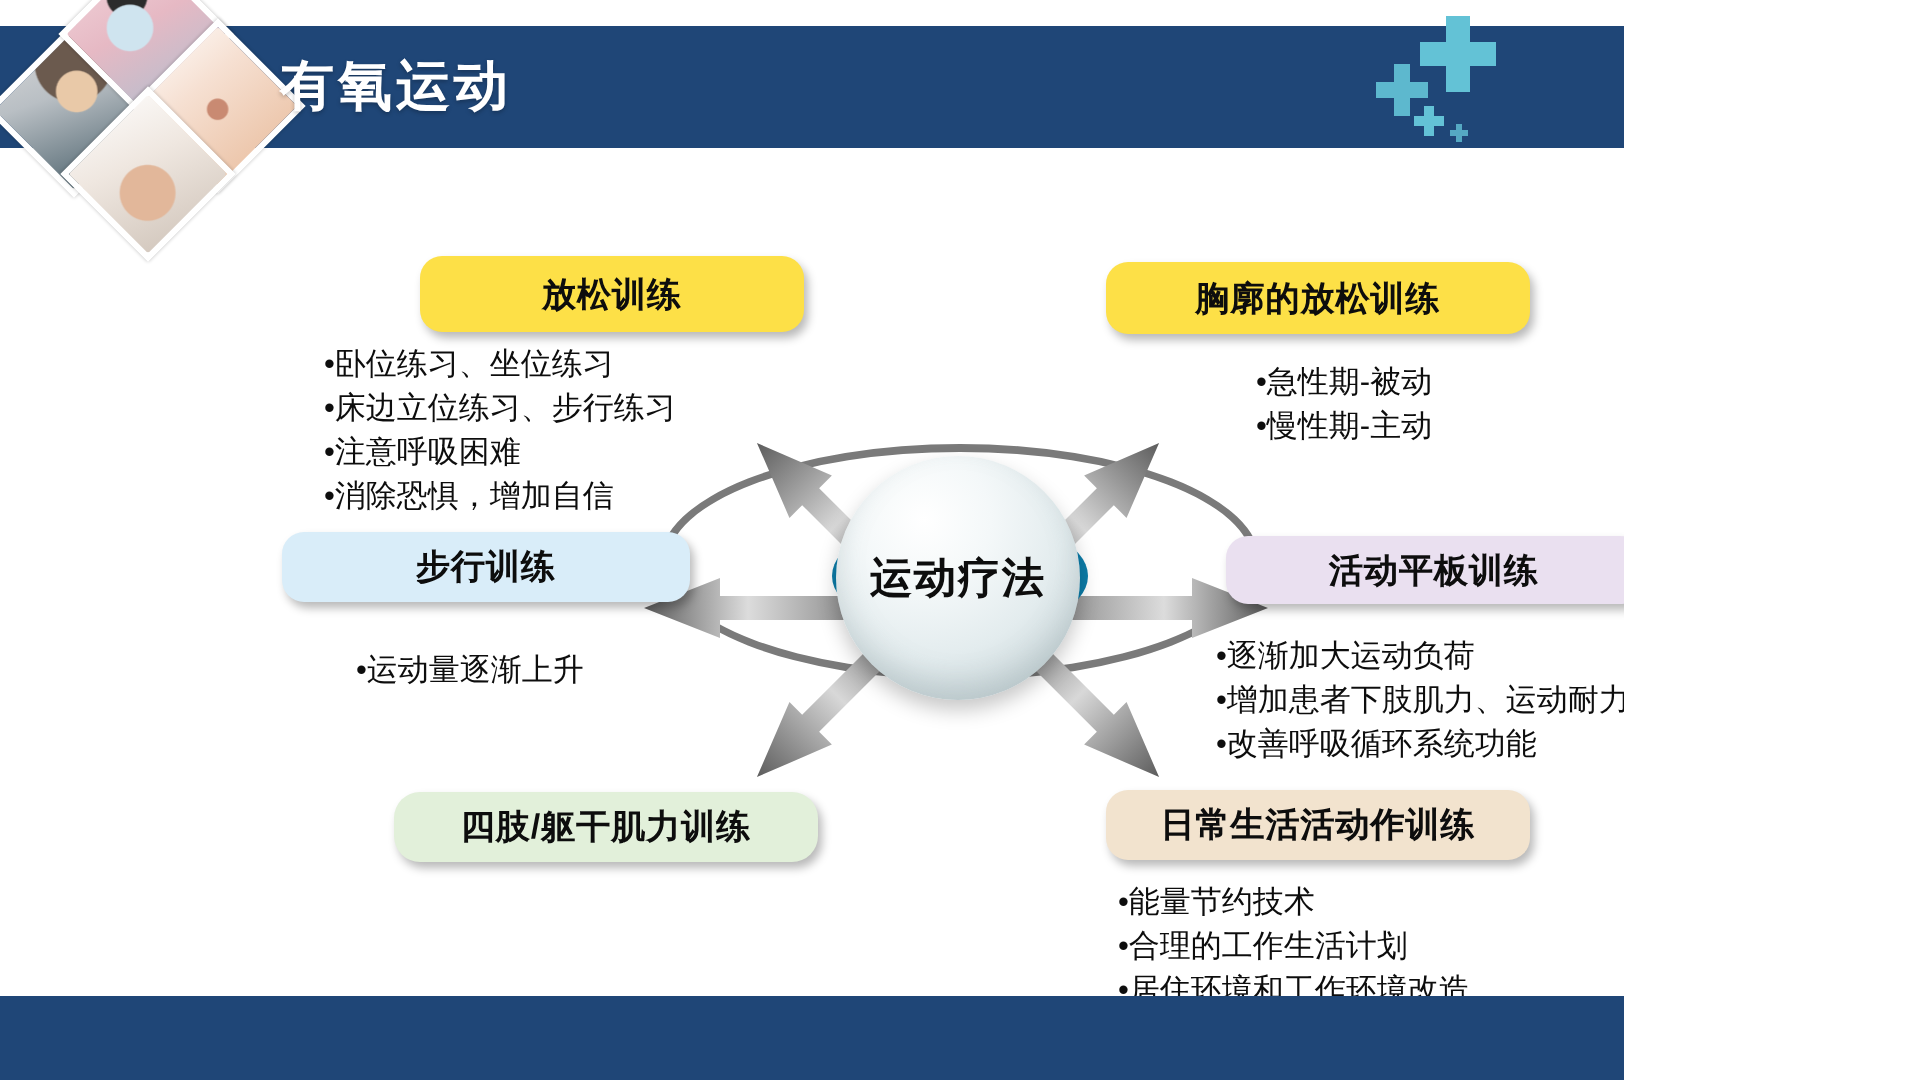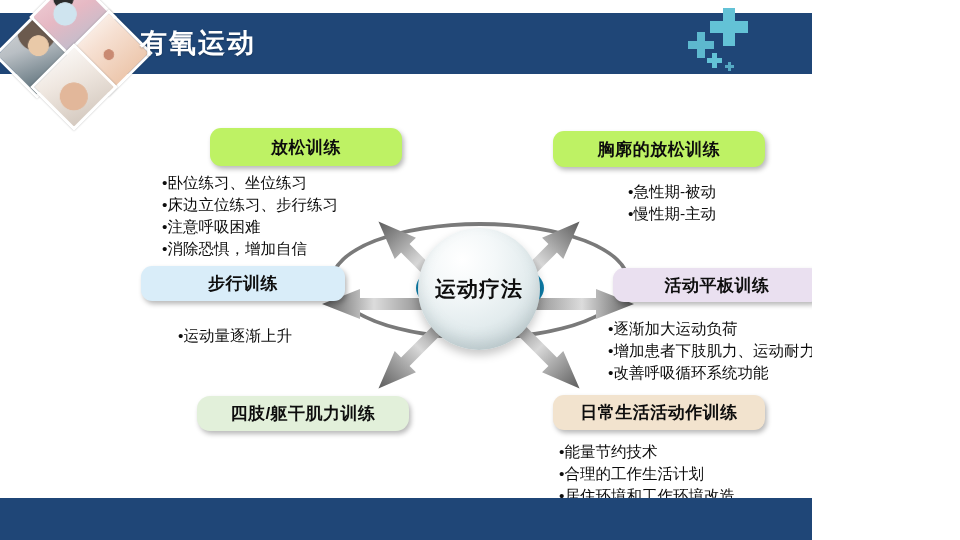"放松训练" .pill.gray { background: #bef264 -> #fde047 }
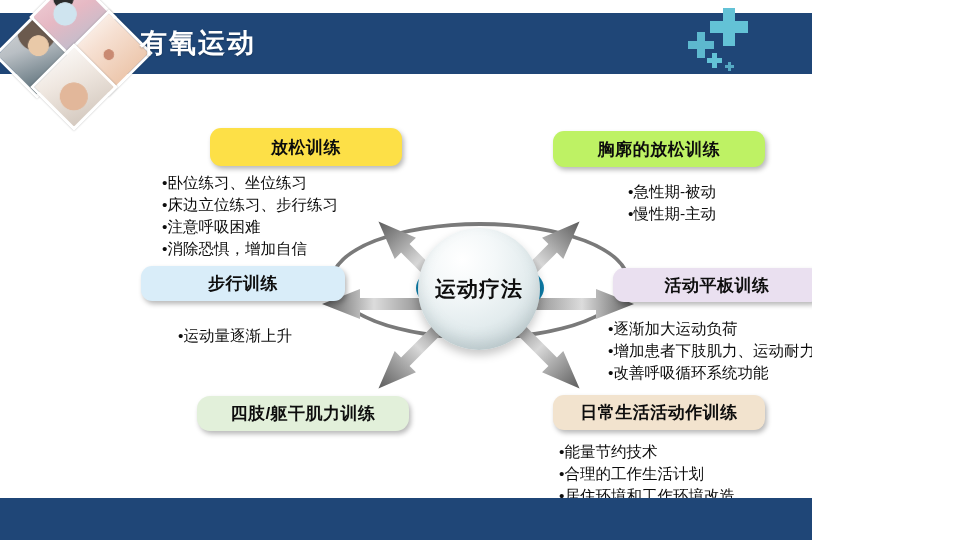"胸廓的放松训练" .pill.cream { background: #bef264 -> #fde047 }
